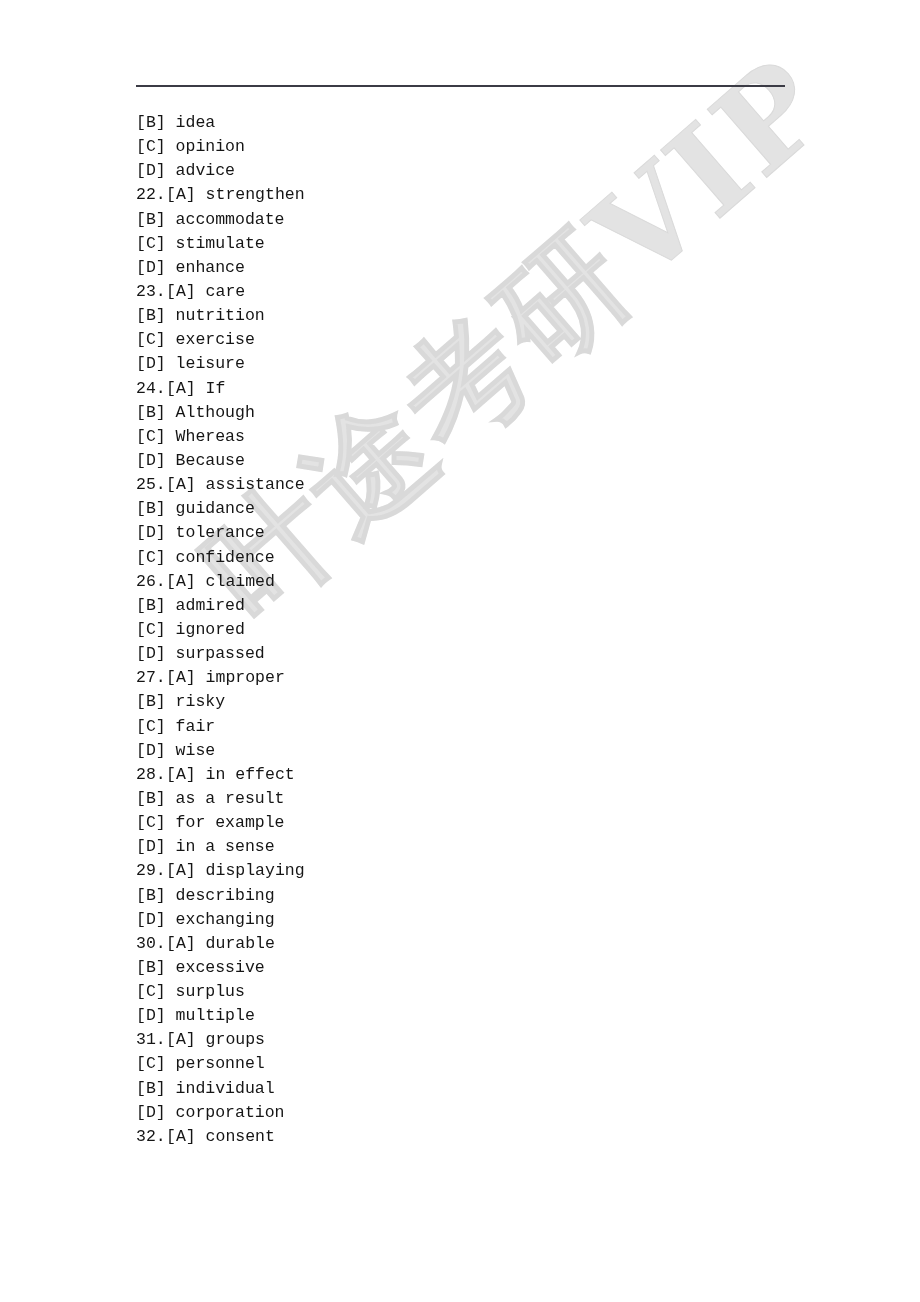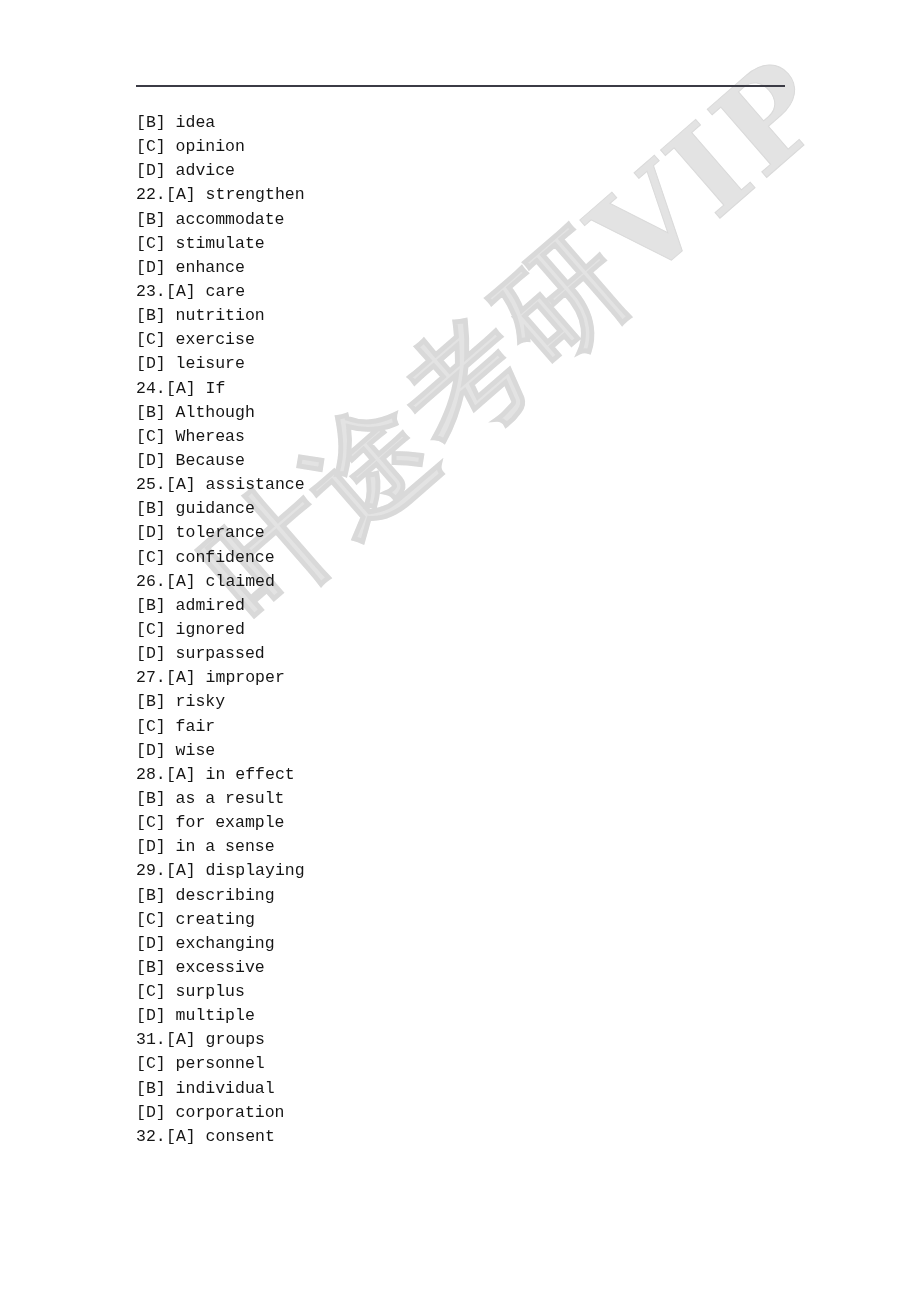"[C] creating" div.line { html: <div><span>[C] creating</span></div> -> none }
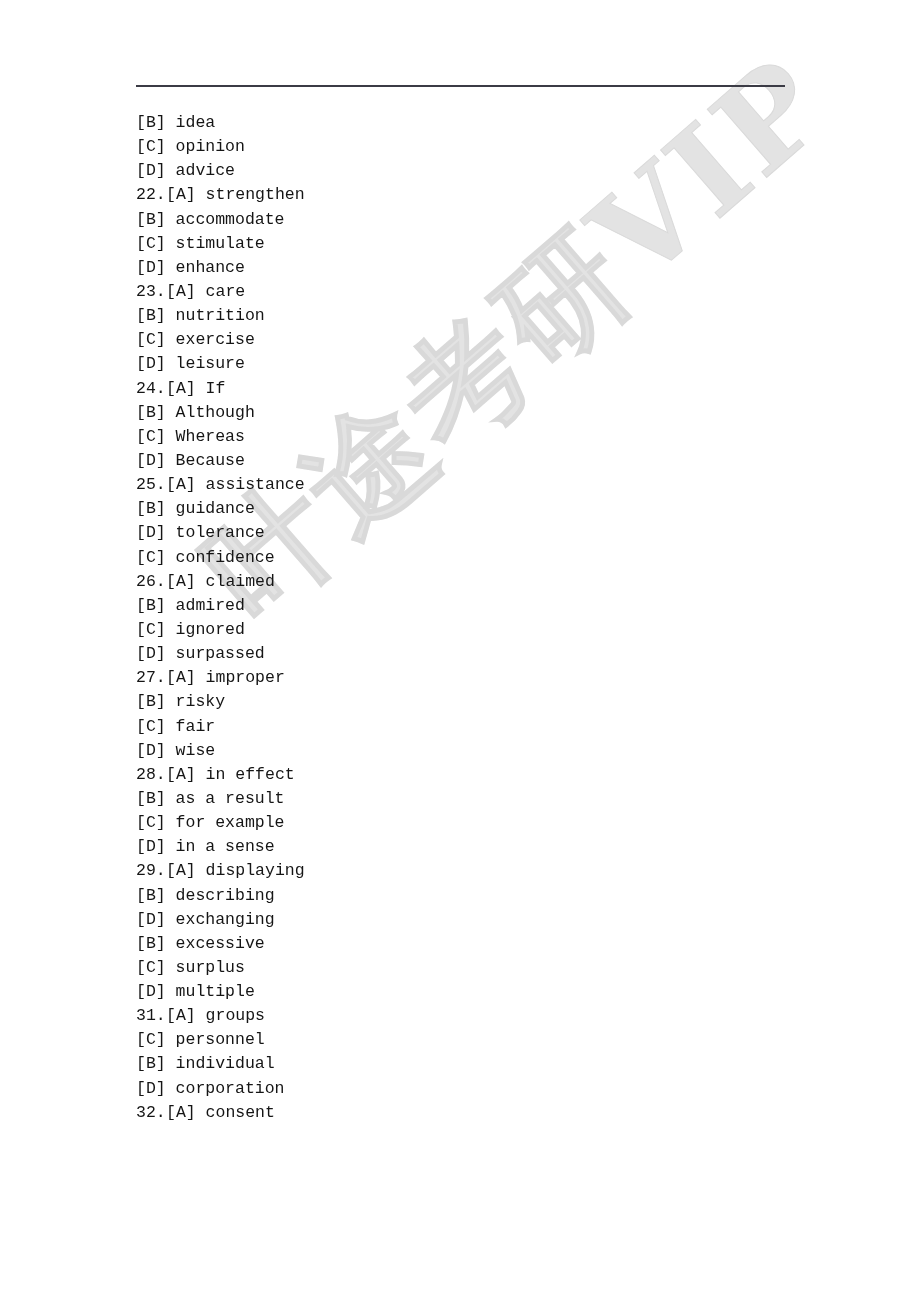"30.[A] durable" div.line { html: none -> <div><span>30.</span><span>[A] durable</span></div> }
